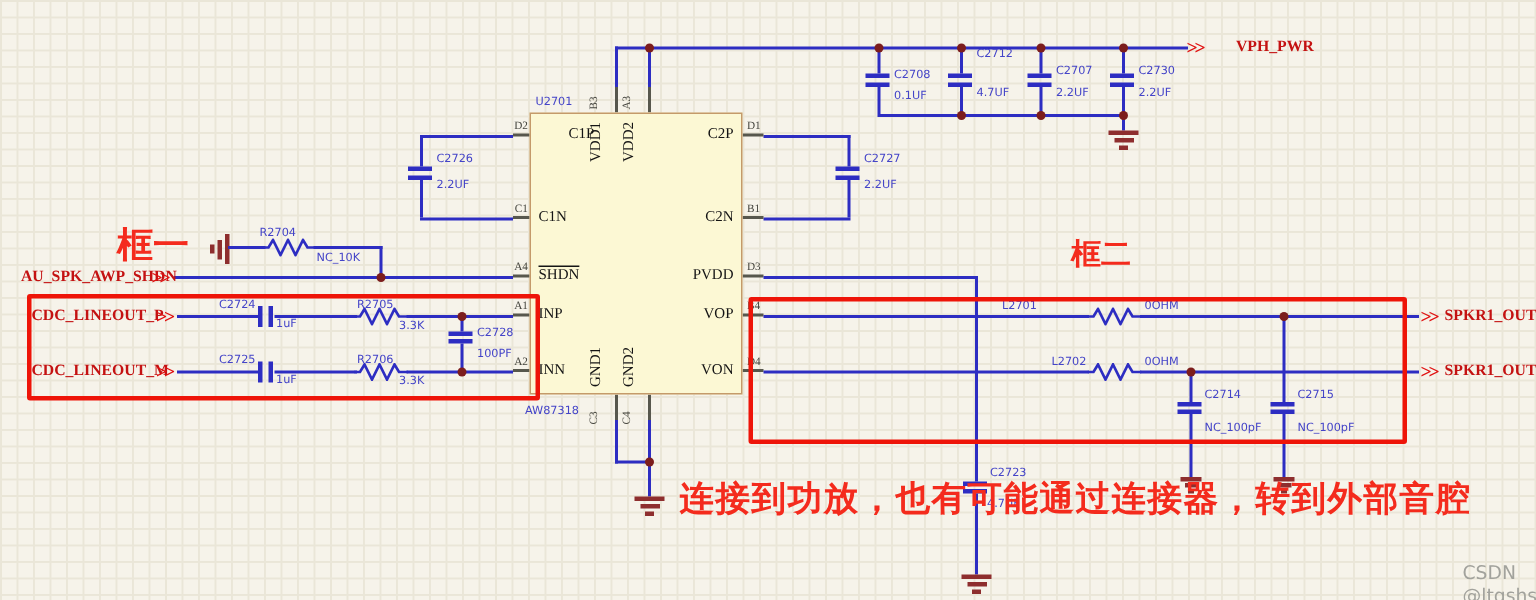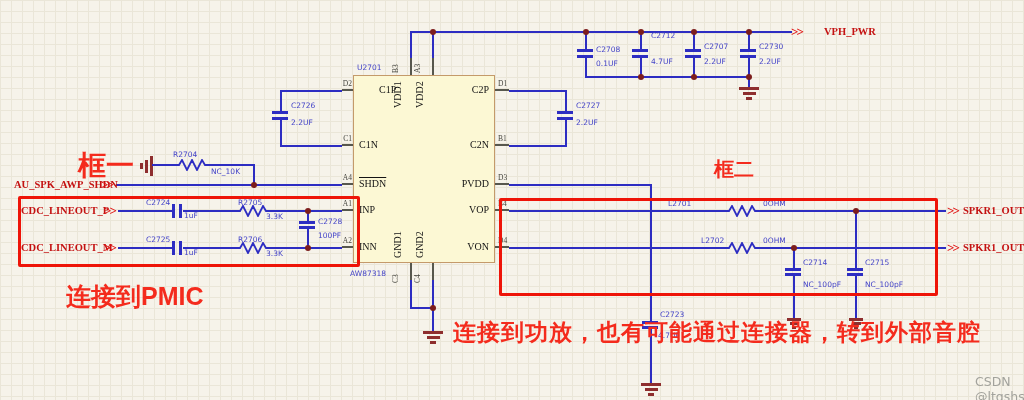"框一" span.ann { font-size: 28px -> 24px }
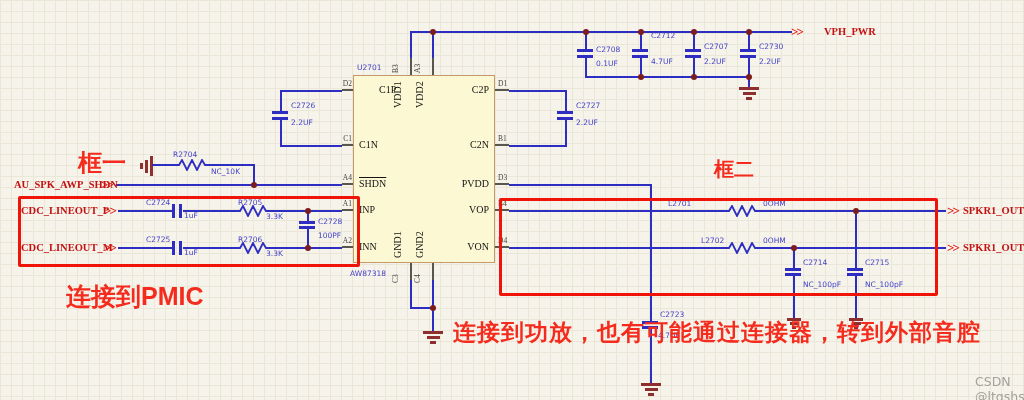"连接到PMIC" span.ann { html: <span>连接到PMIC</span> -> none }
